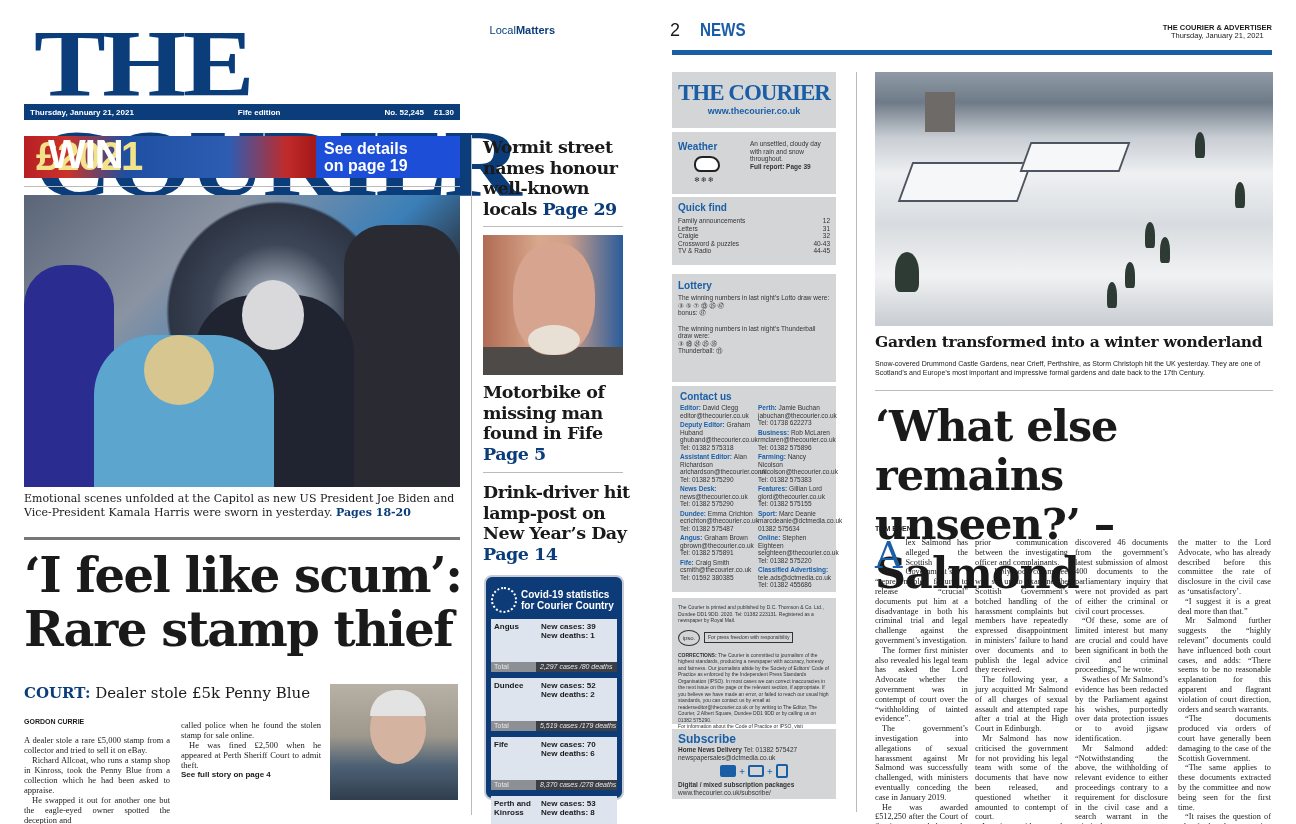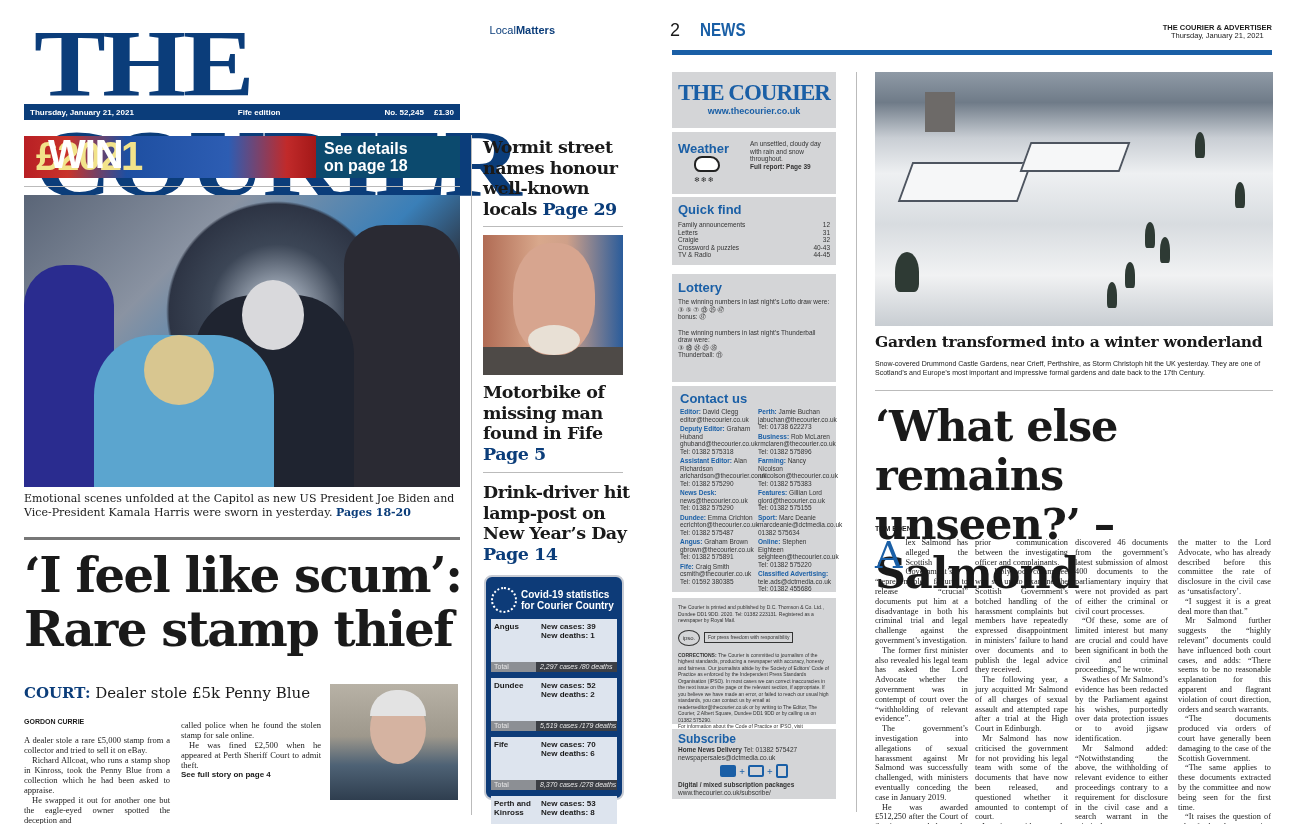"See details" #win .r { background: #0c4a6e -> #1d4ed8 }
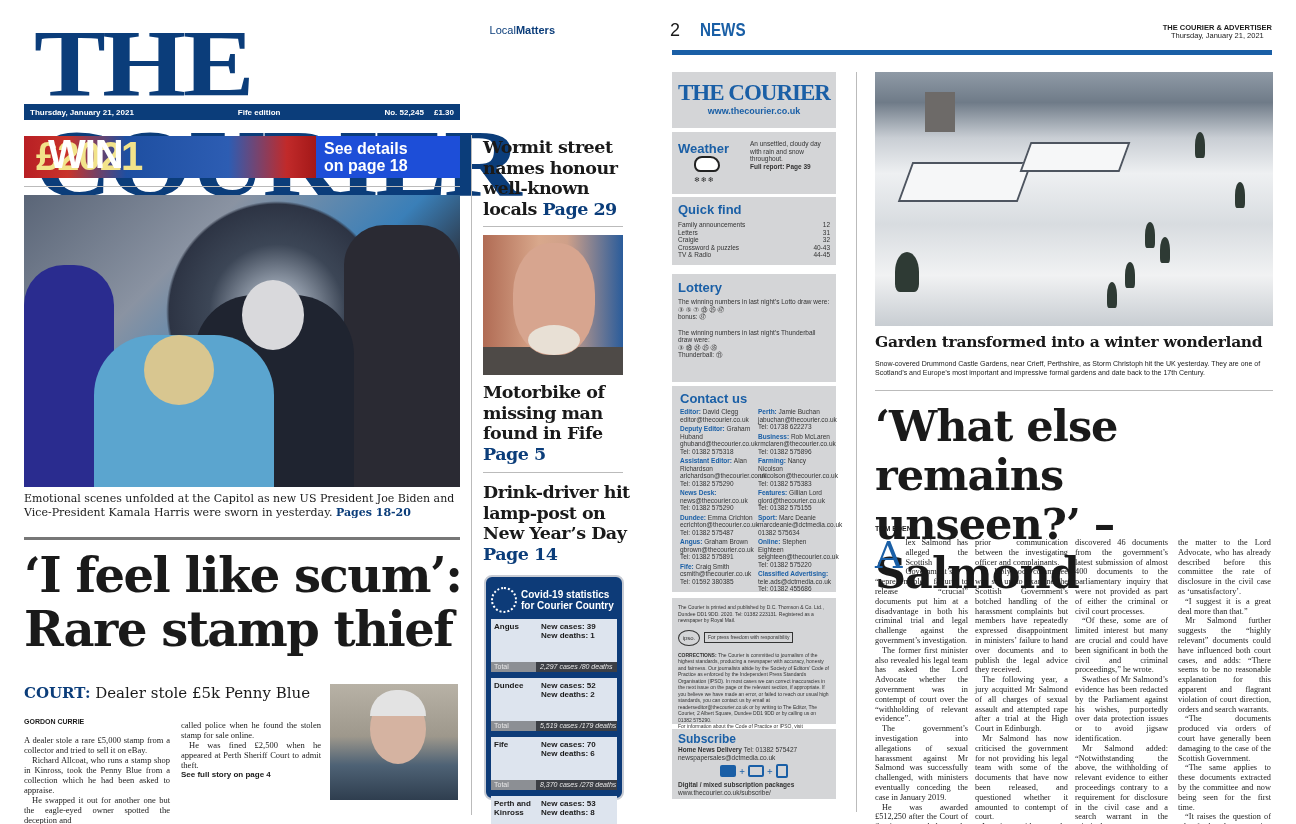"Weather" .boxh { font-size: 13px -> 10px }
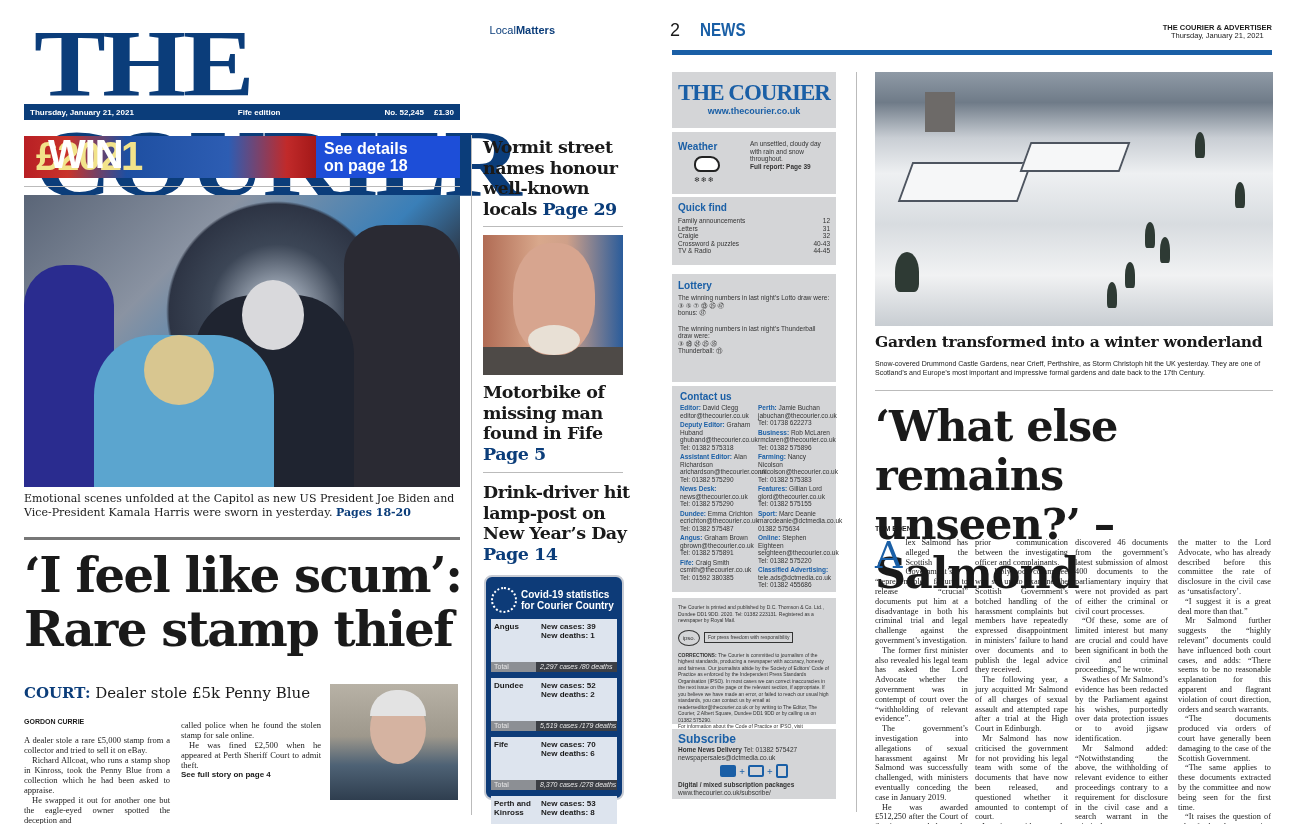"on page 18" div { text: 18 -> 19 }
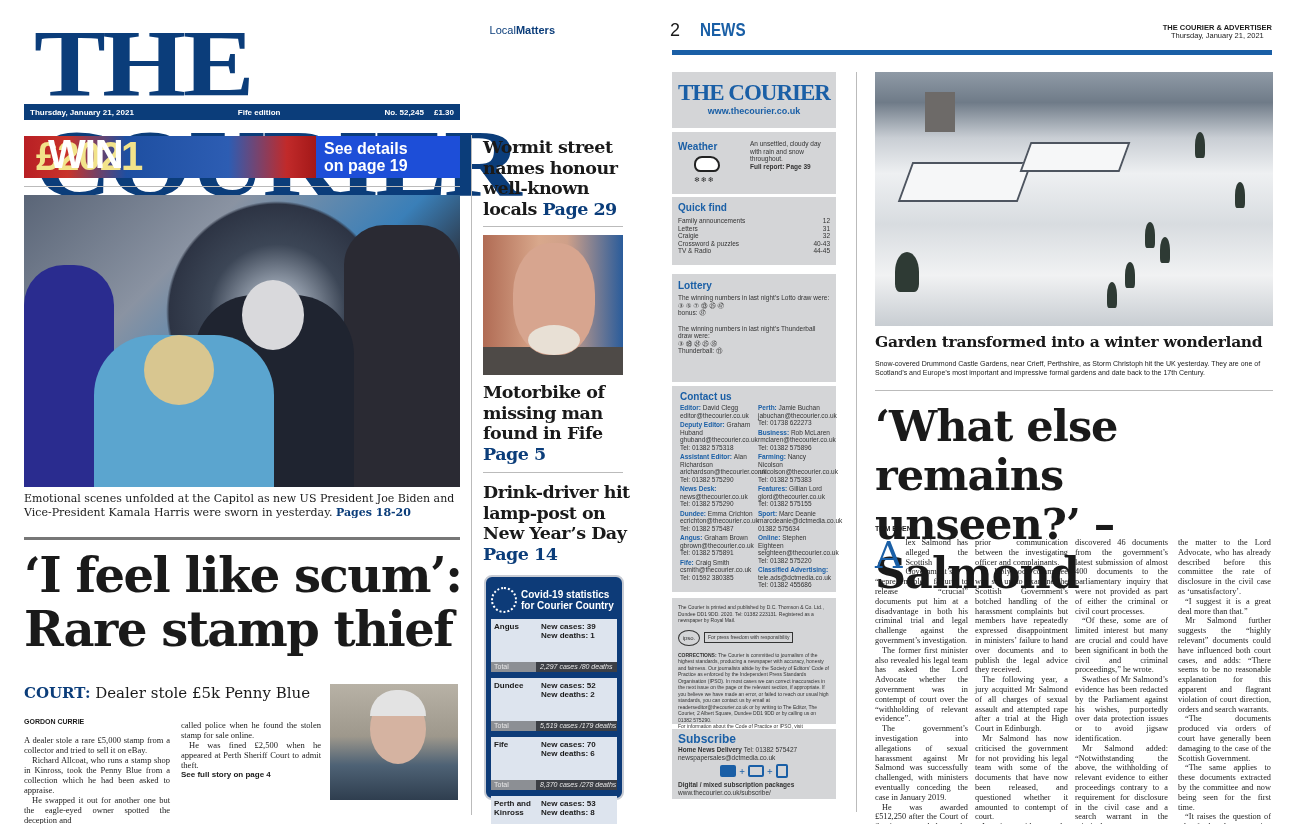"The former first minister also" p { text: relevant -> tainted }
